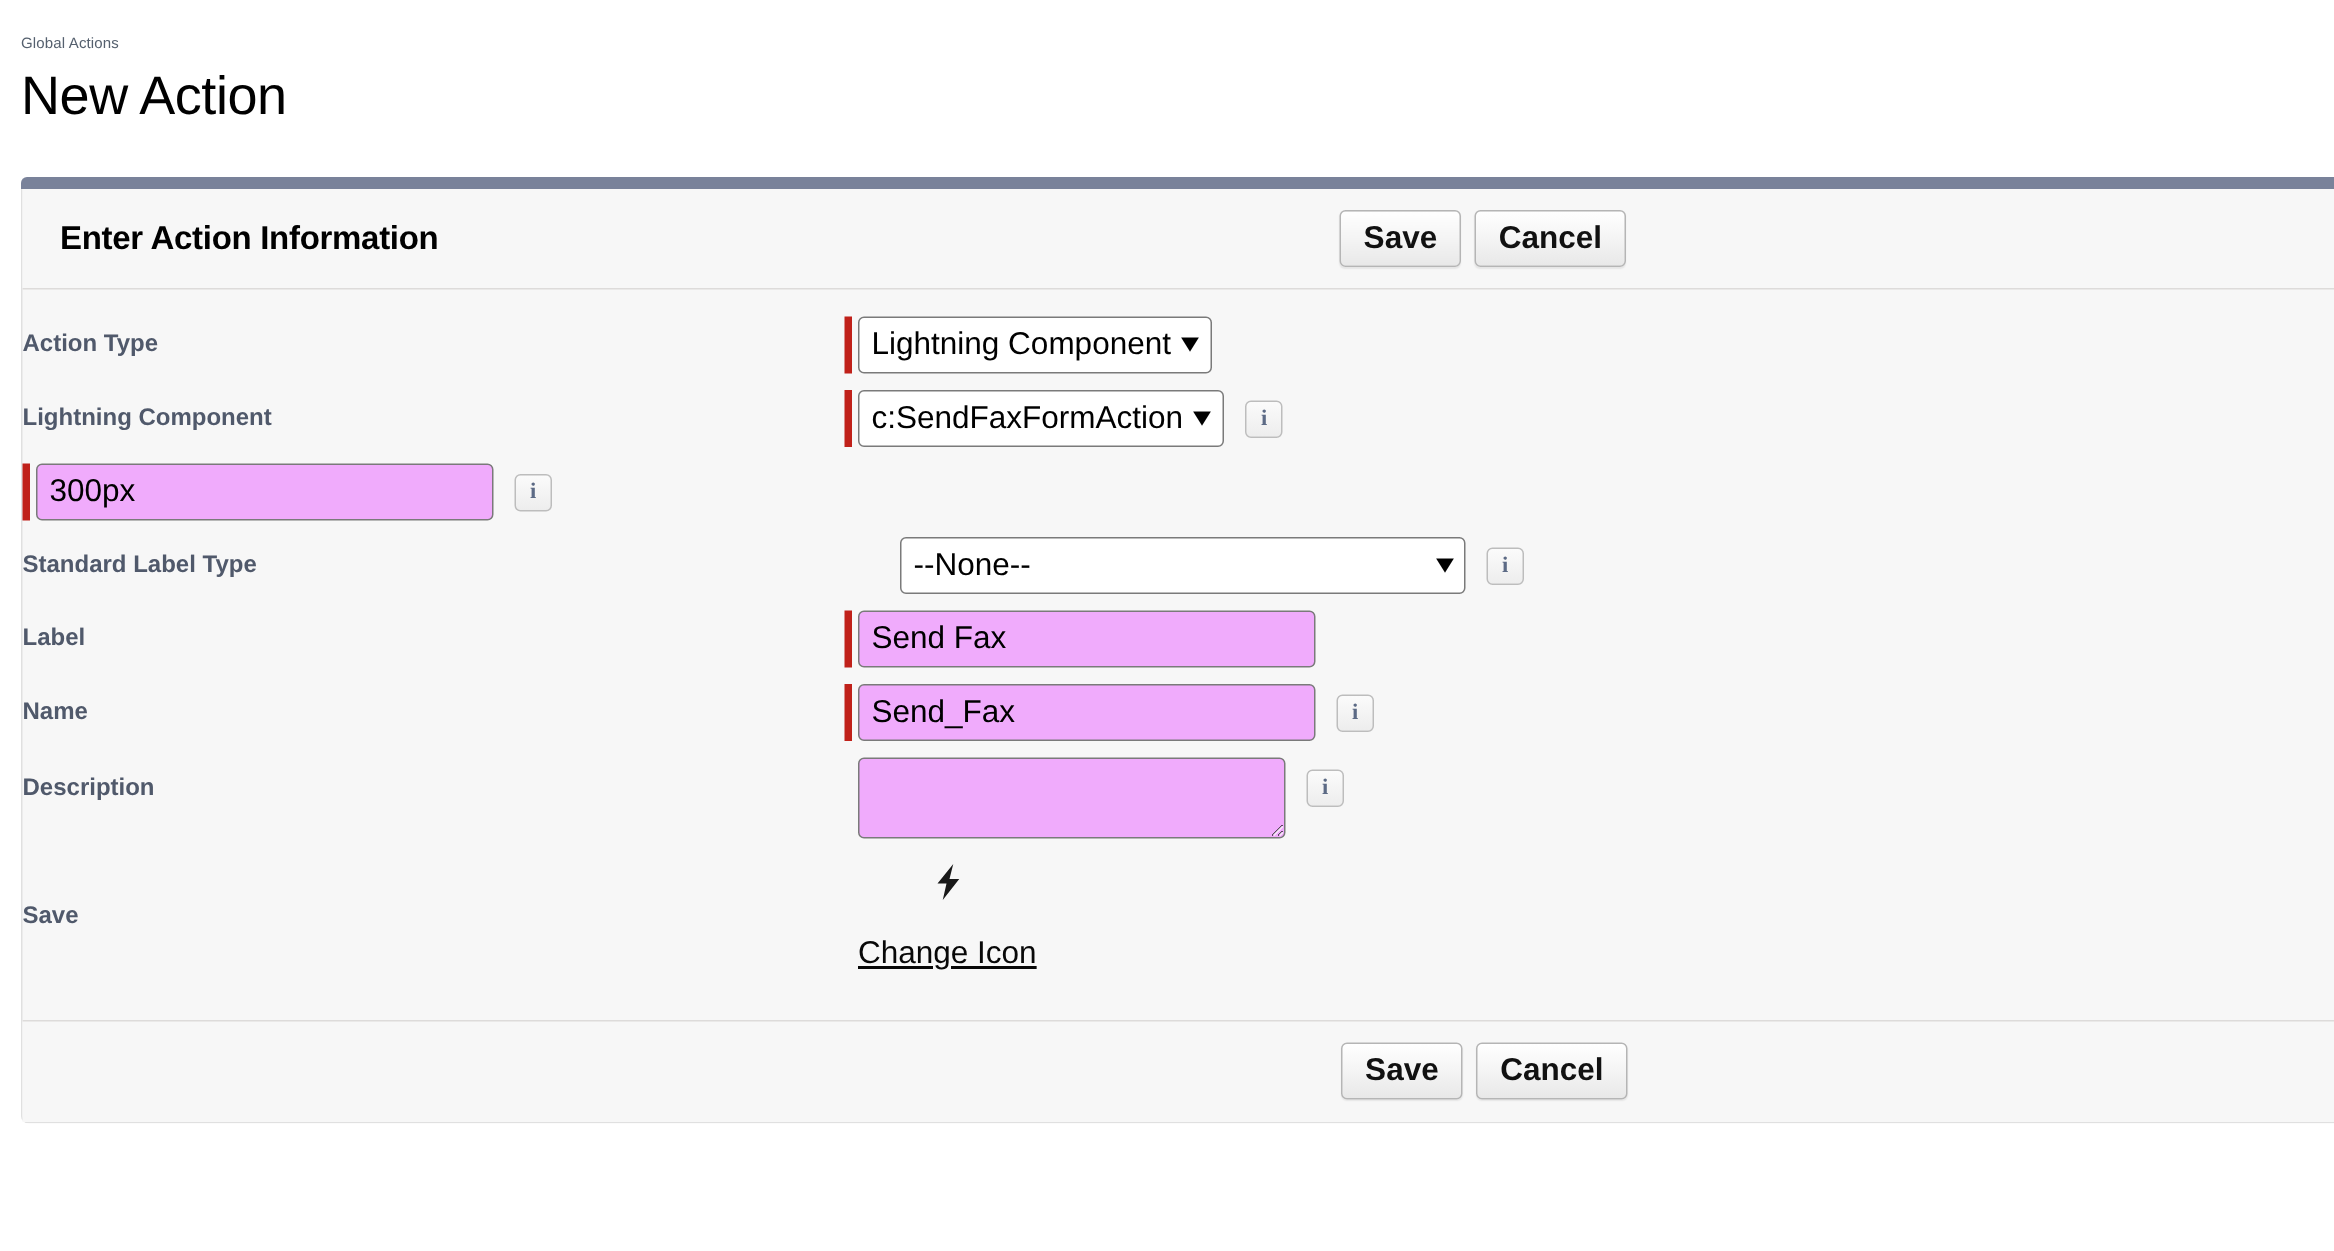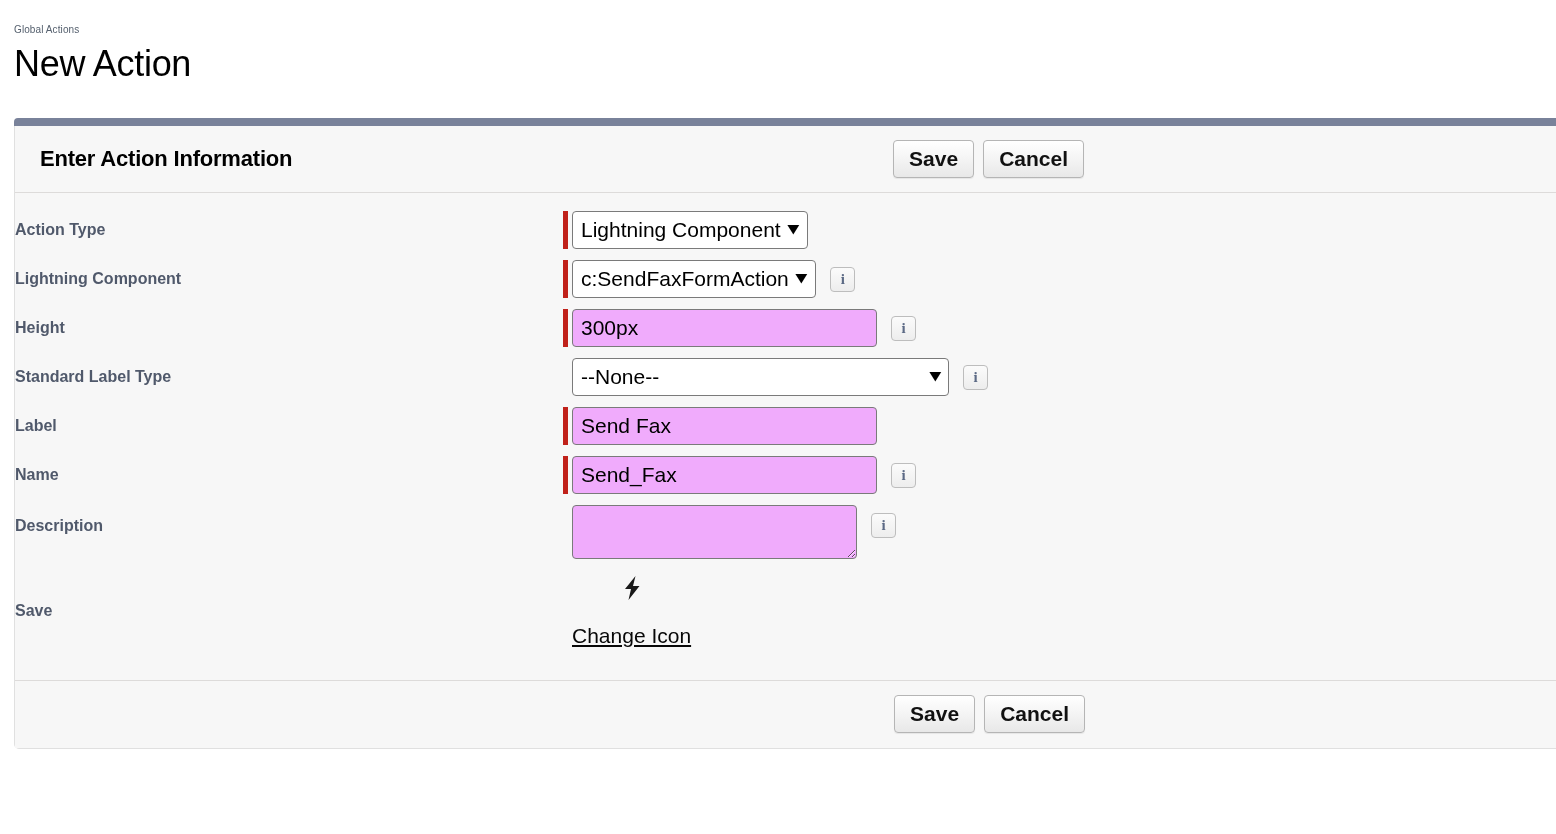"Height" div.field-label { html: <div>Height</div> -> none }
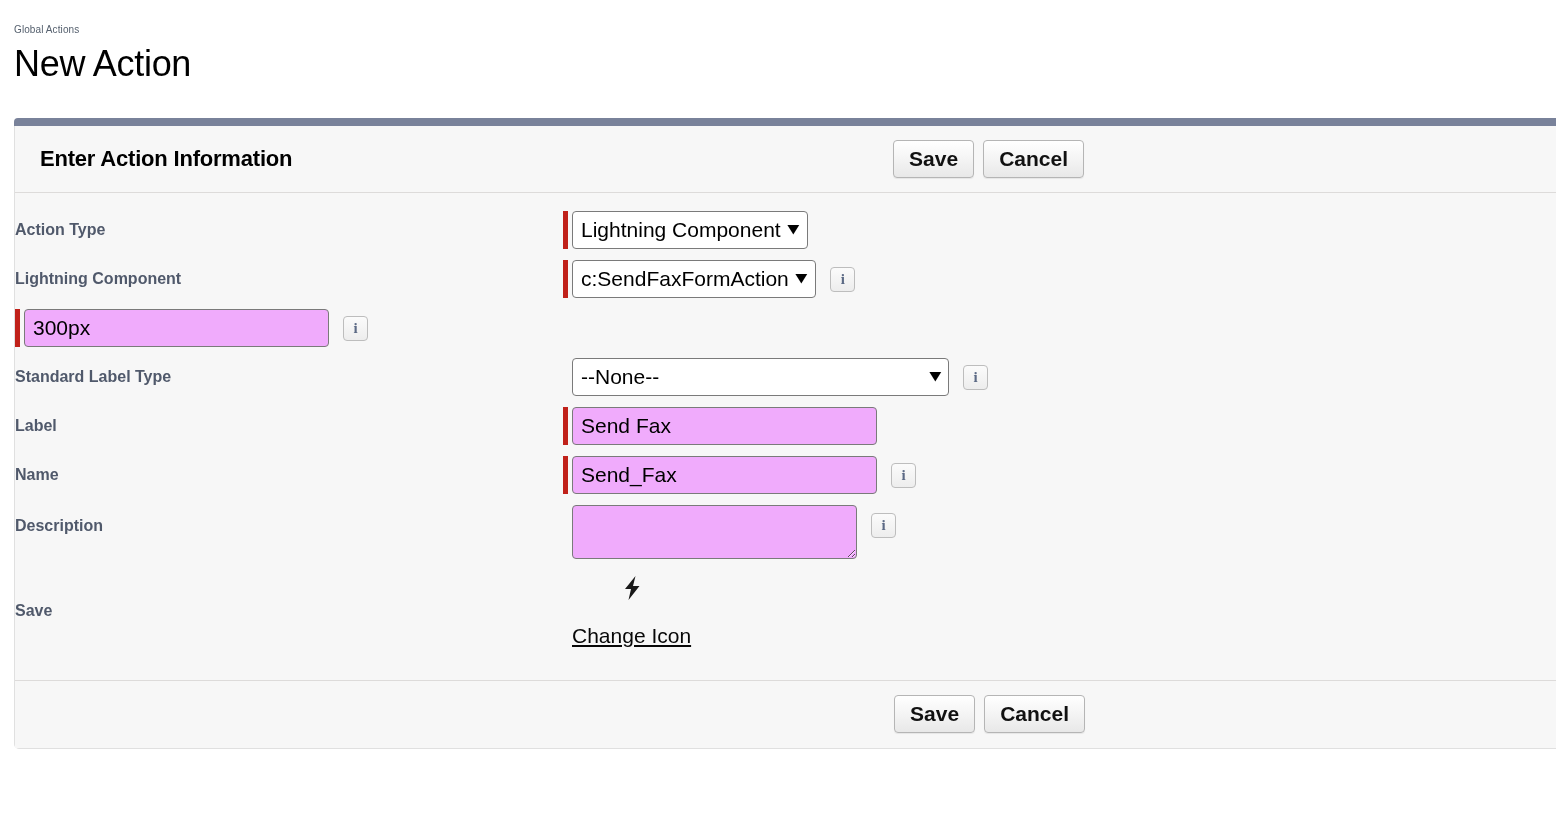"--None--" .sel-standard { margin-left: none -> 28px }
